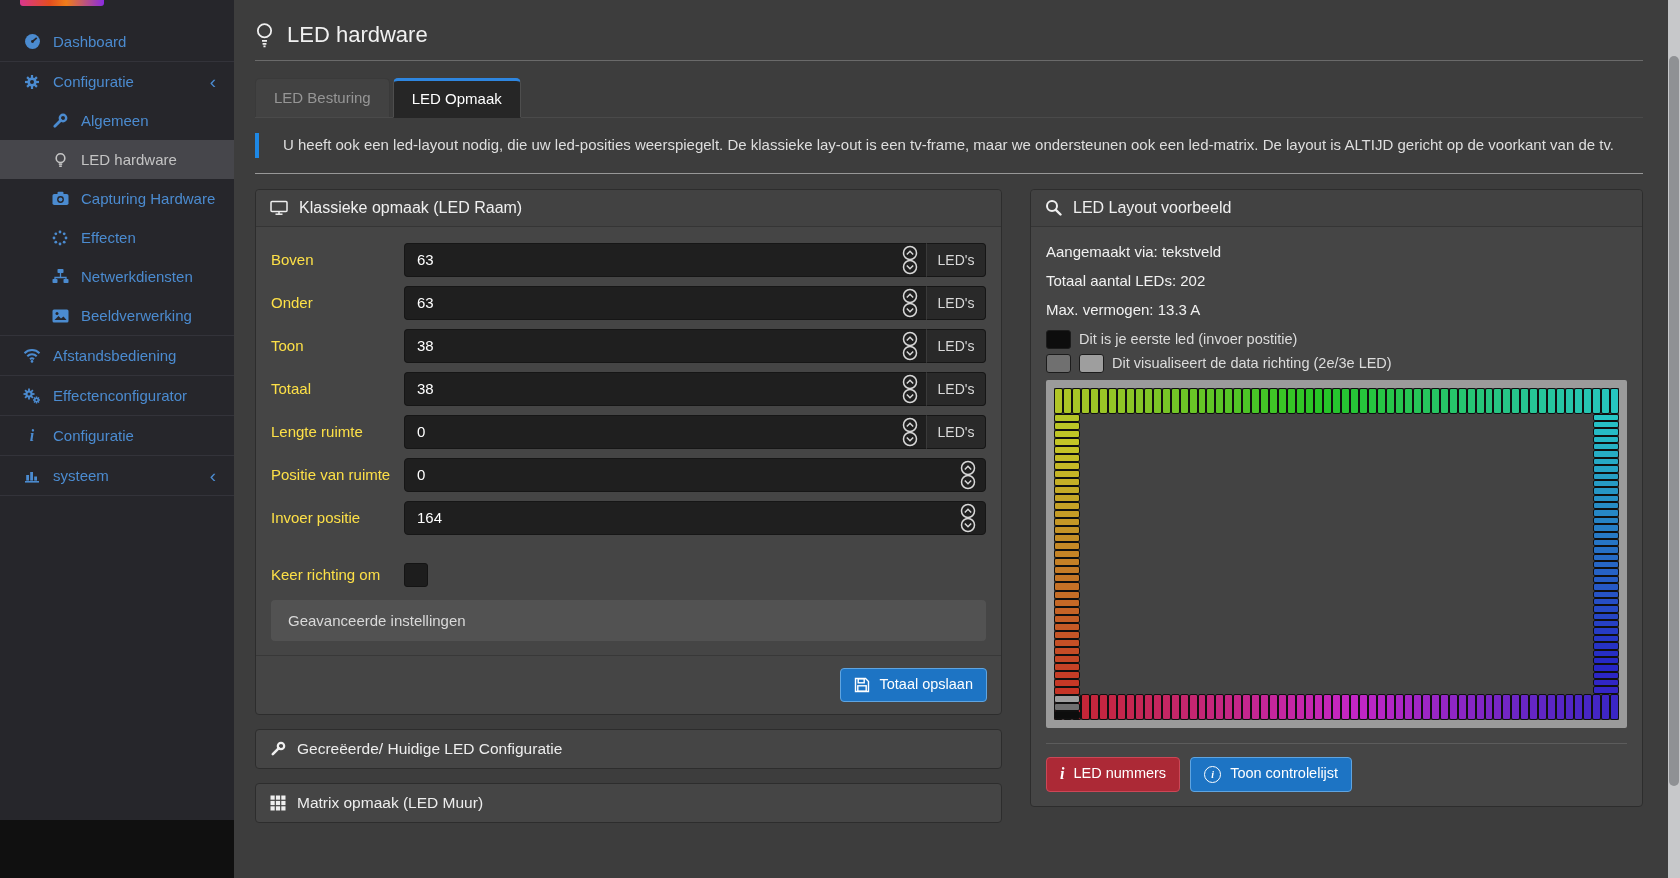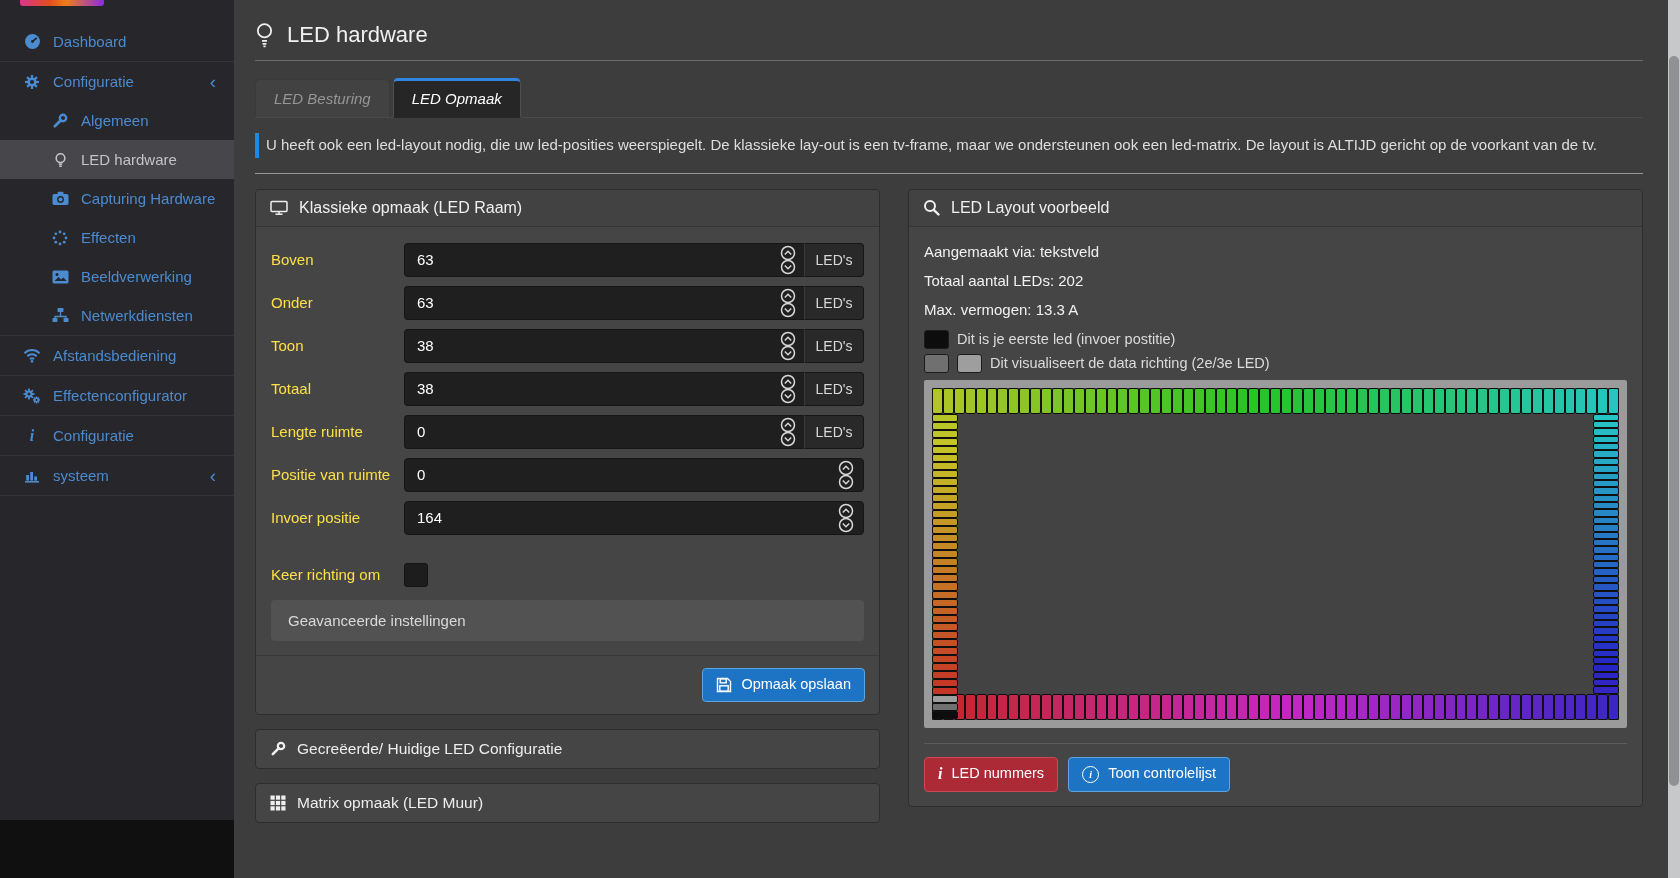"LED Besturing" .tabs { align-items: flex-end -> none; font-style: italic -> none }
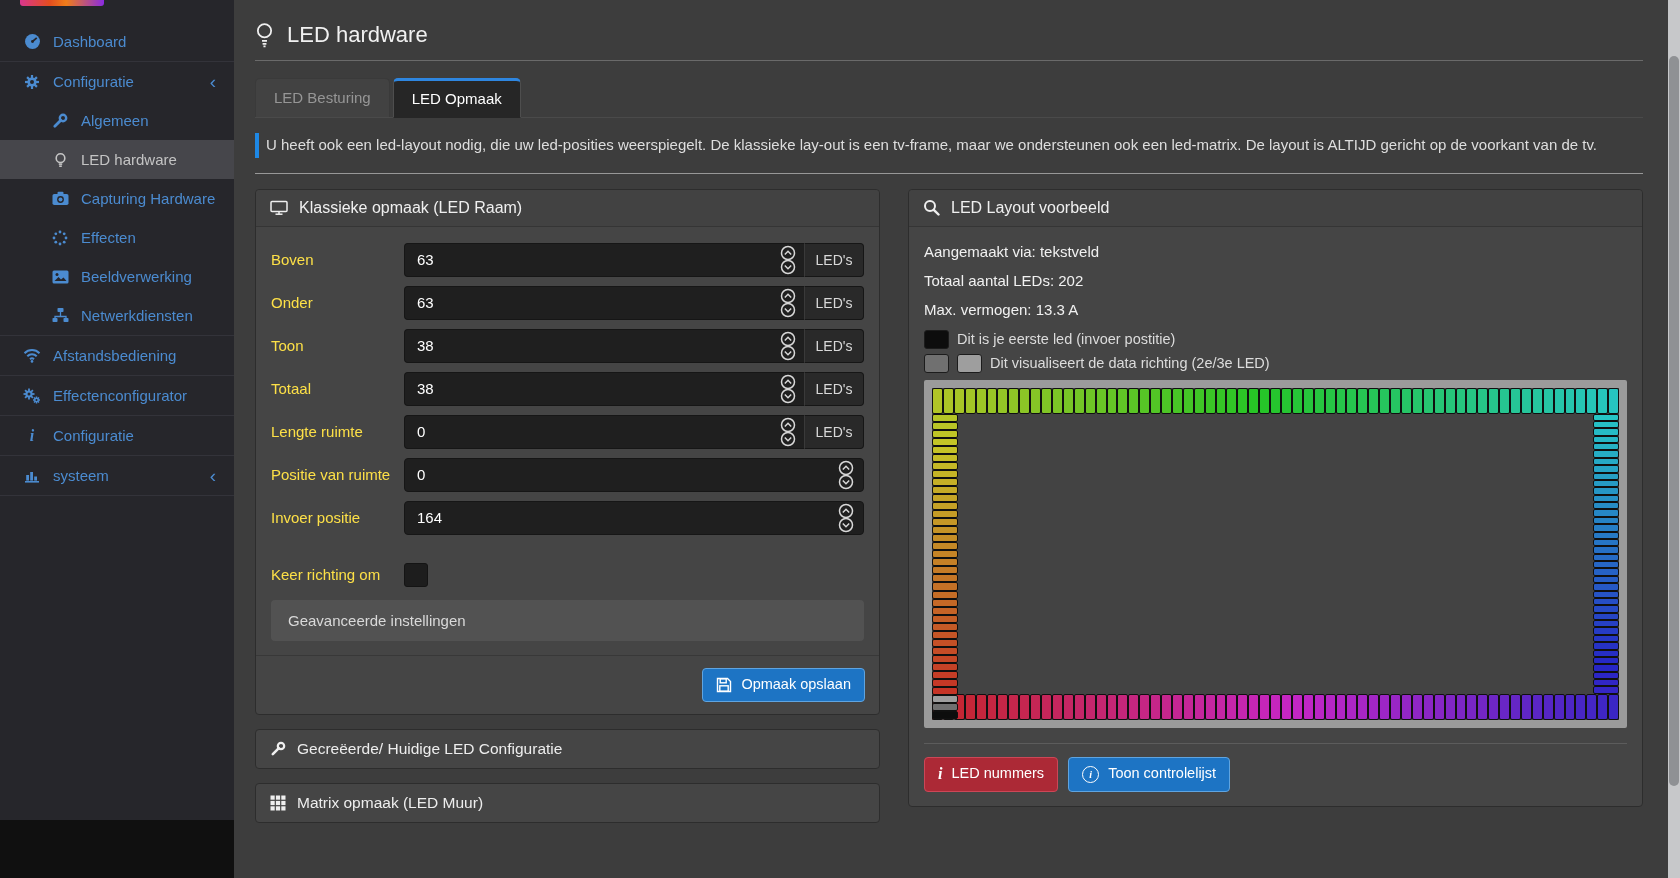"U heeft ook een led-layout" .alert { padding: 1px 0 1px 7px -> 1px 0 1px 24px }
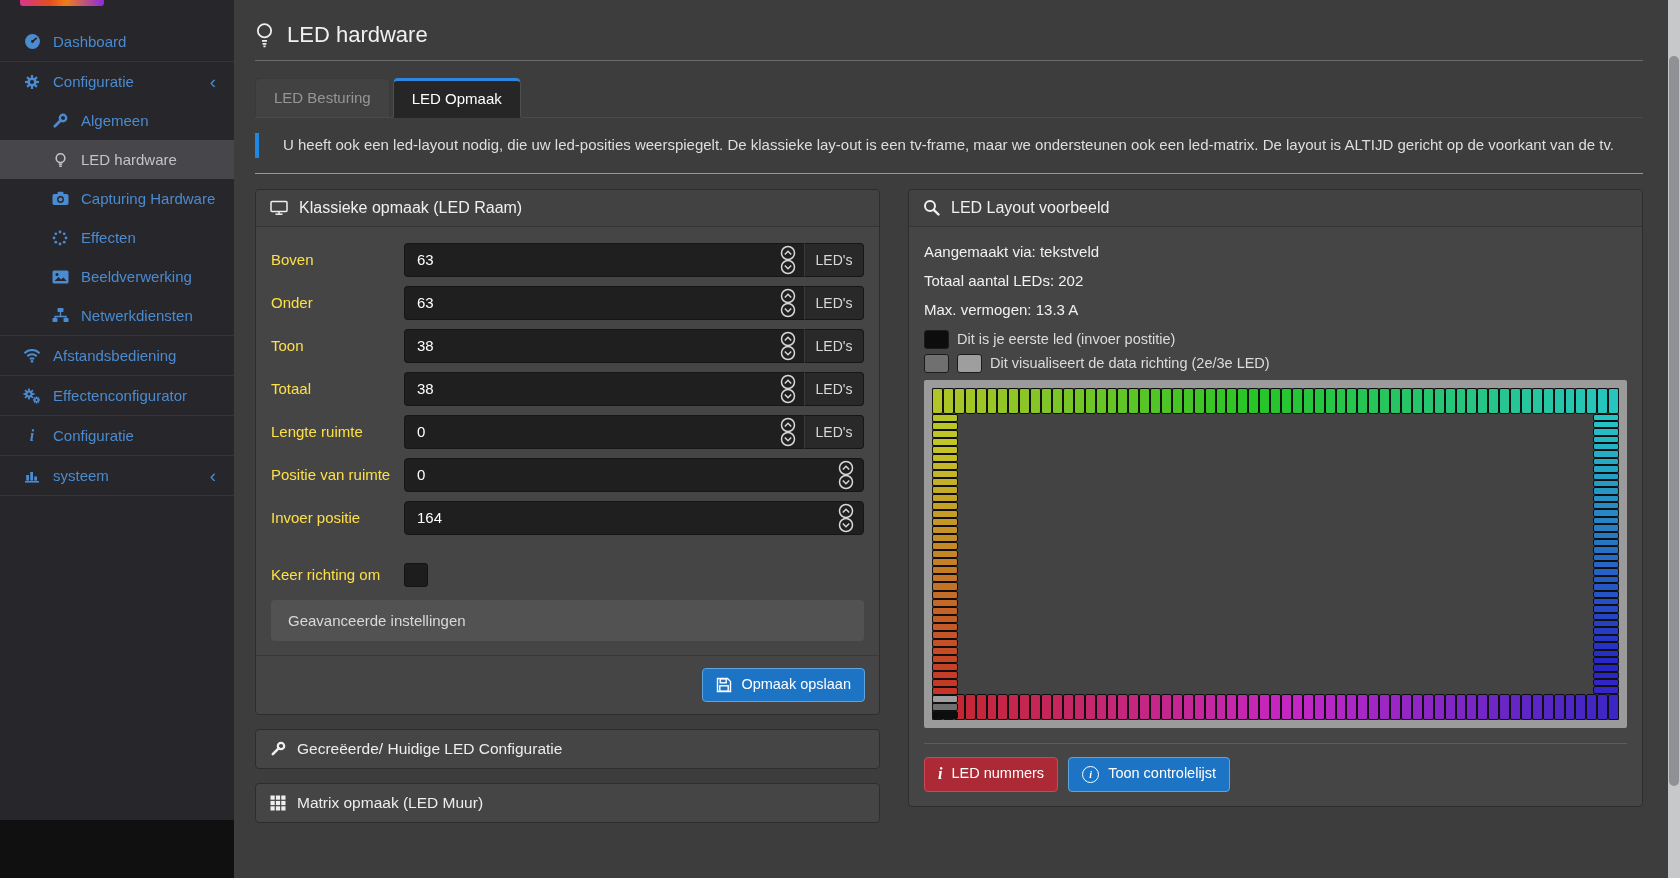"Klassieke opmaak (LED Raam)" .col-left { width: 625px -> 747px }
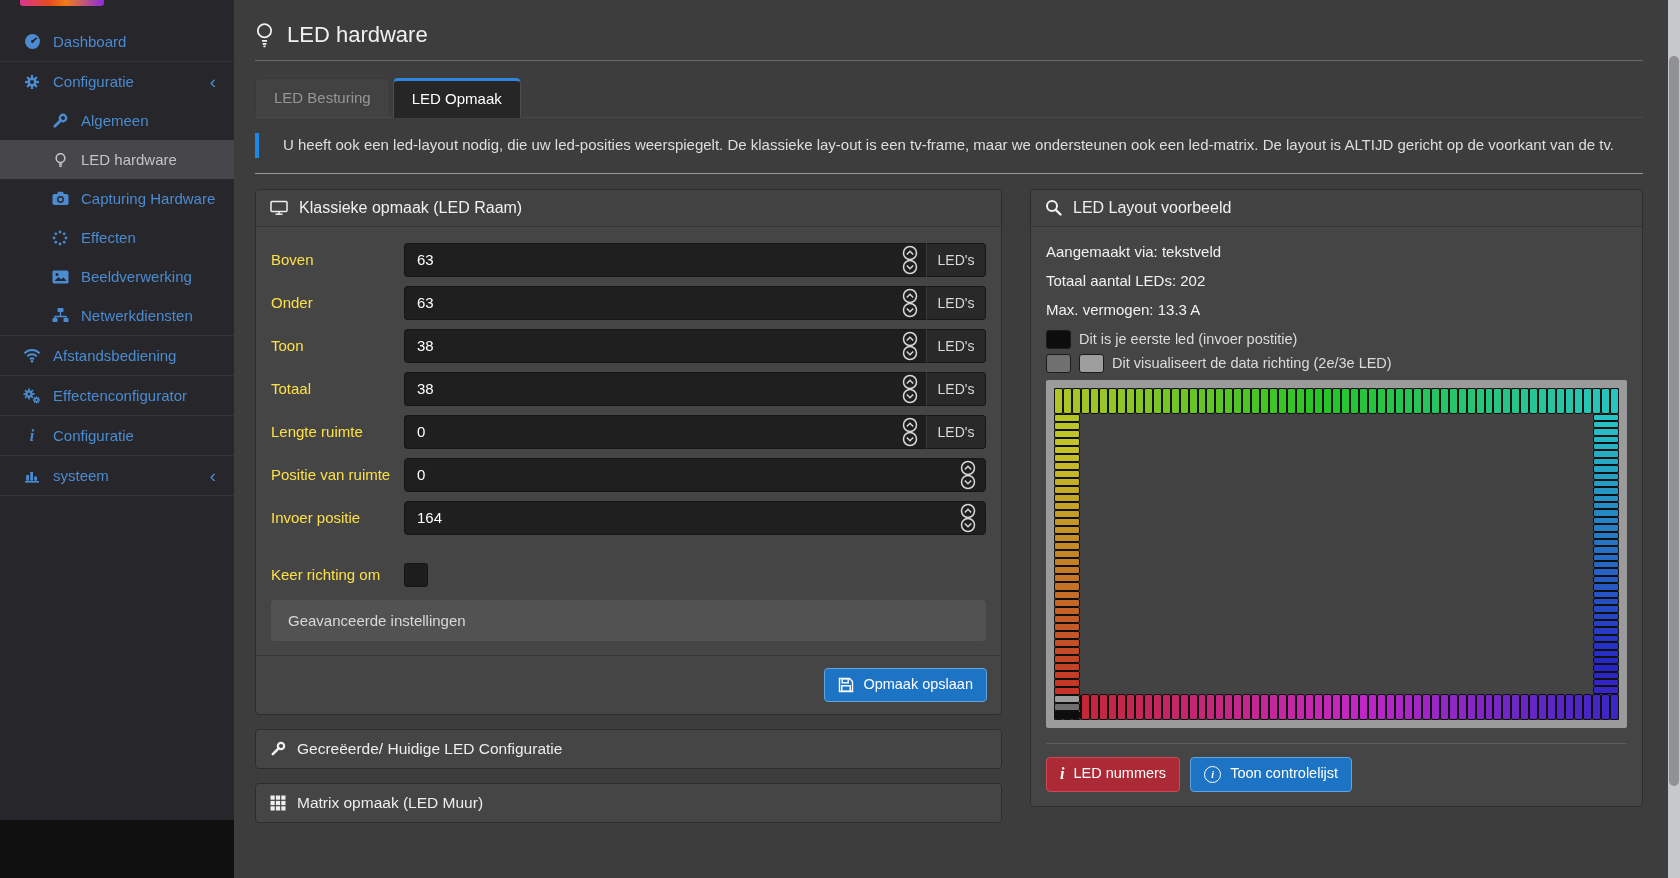"Beeldverwerking" div.nav-item { order: before "Netwerkdiensten" -> after "Netwerkdiensten" }
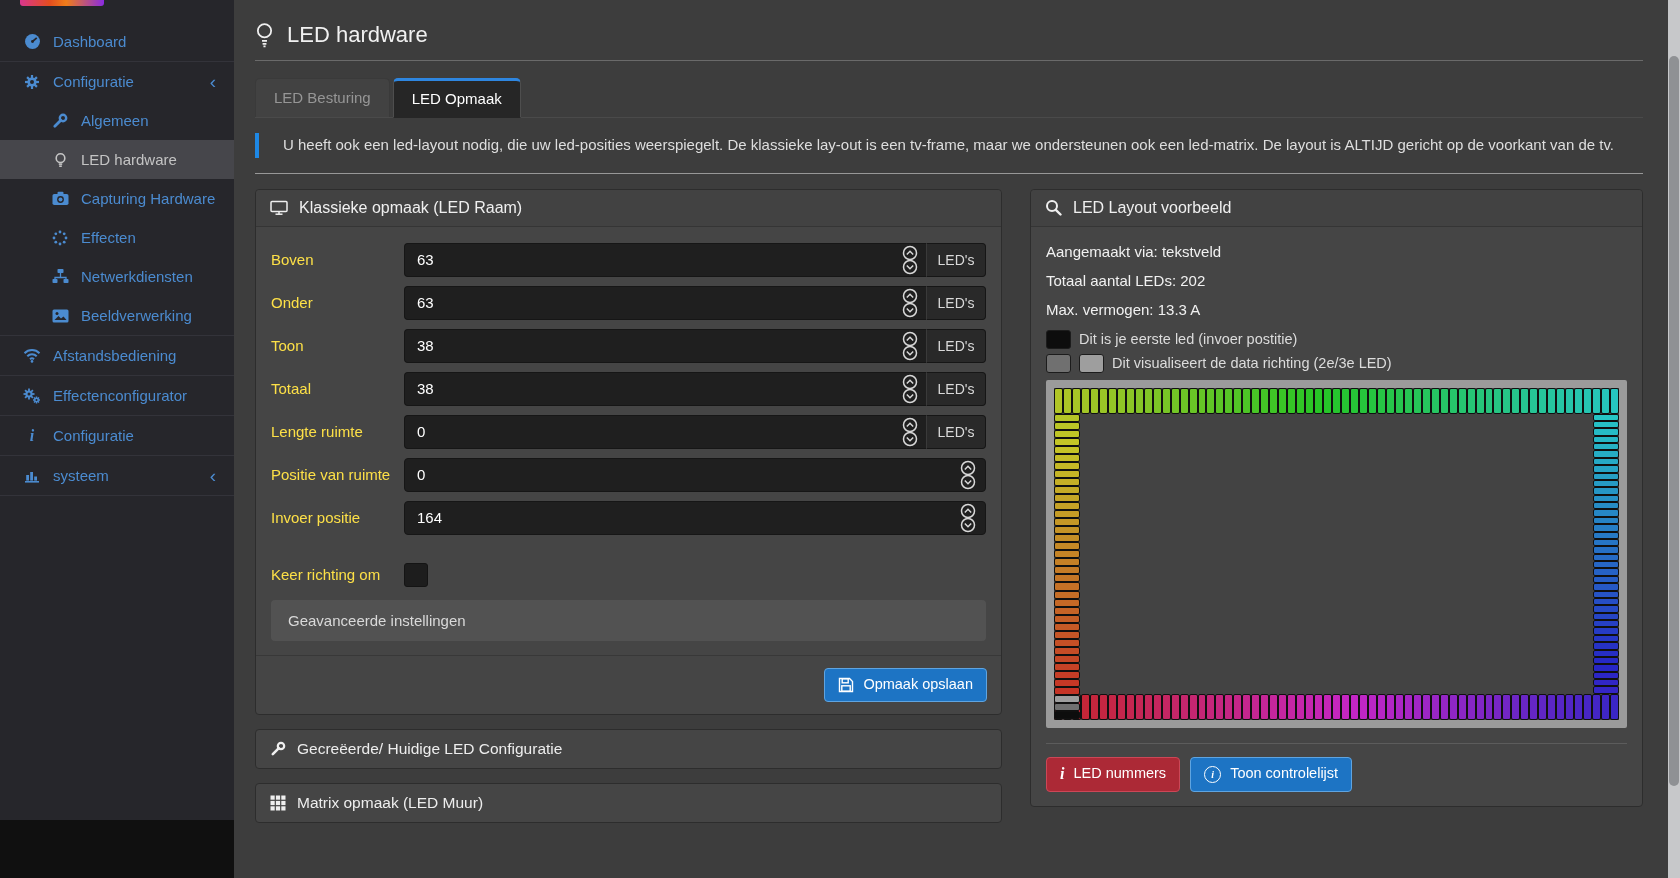"Opmaak opslaan" span { text: Opmaak -> Totaal }
